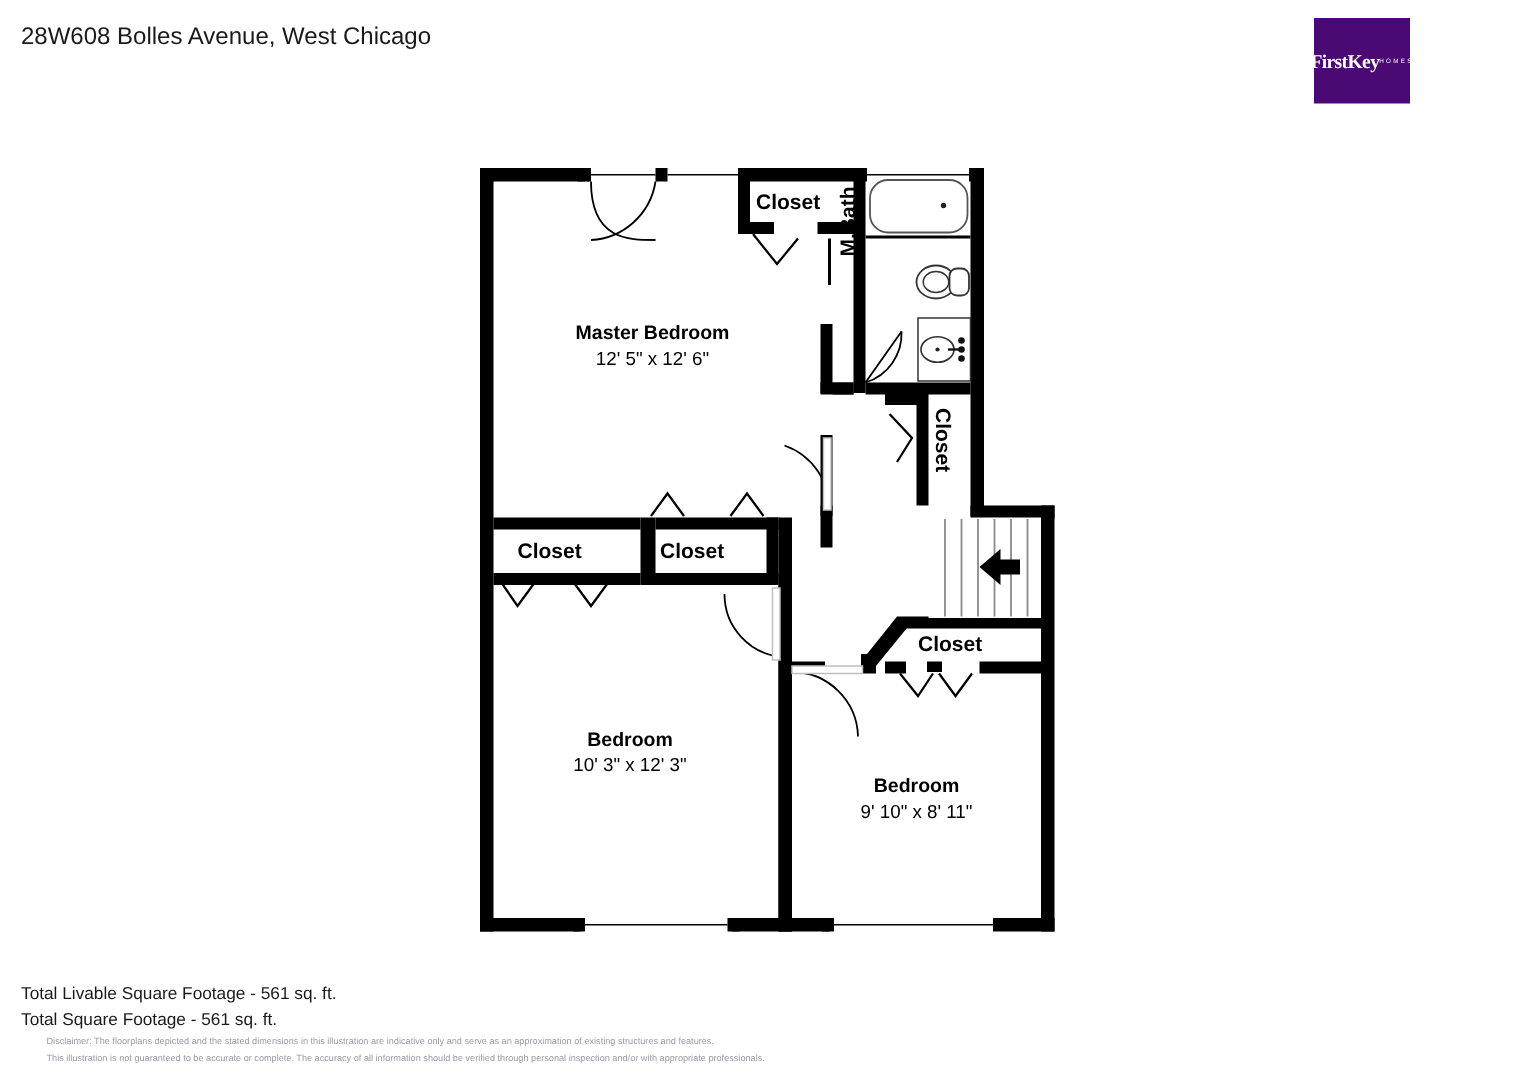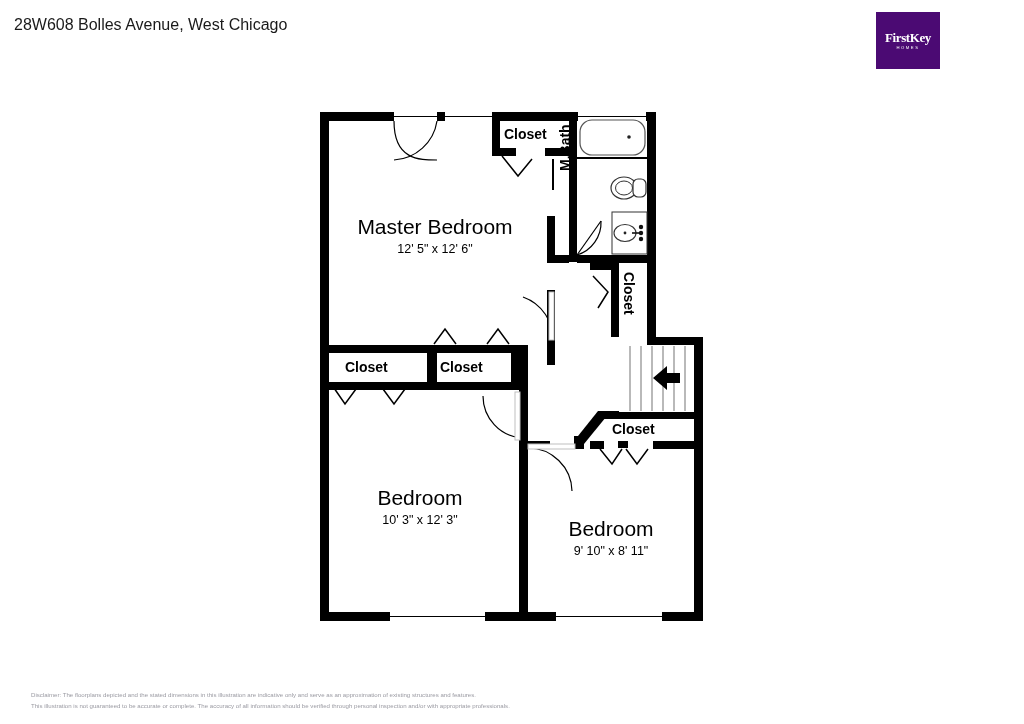"FirstKey" #brand-logo { flex-direction: column -> row }
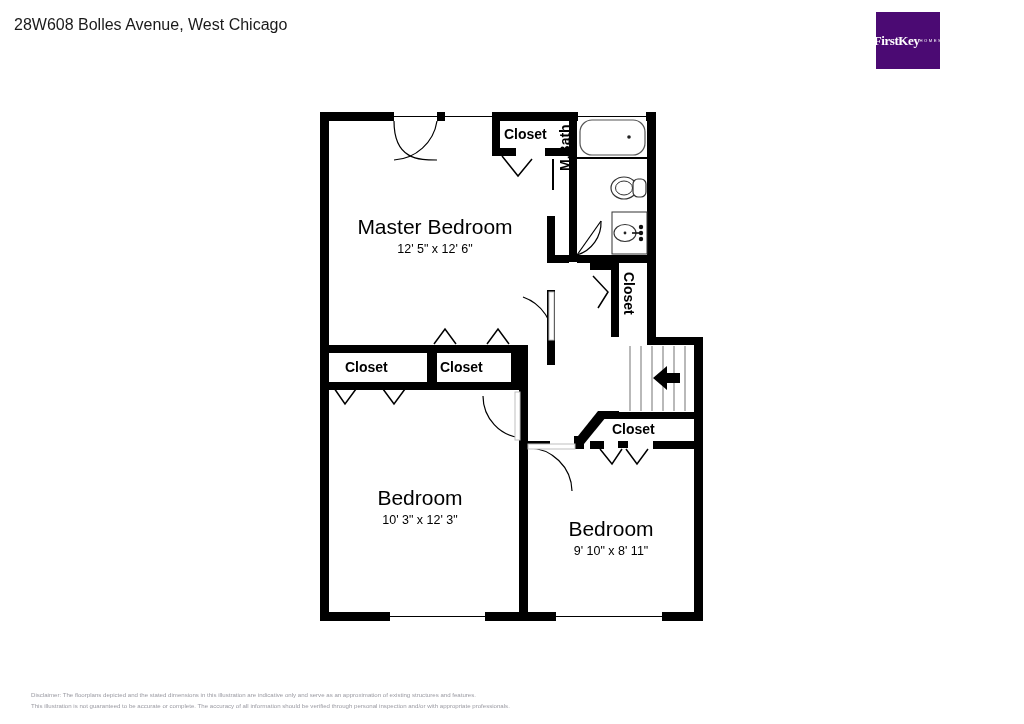"Master Bedroom" .room-label .rl-name { font-size: 21px -> 13px; font-weight: normal -> bold }
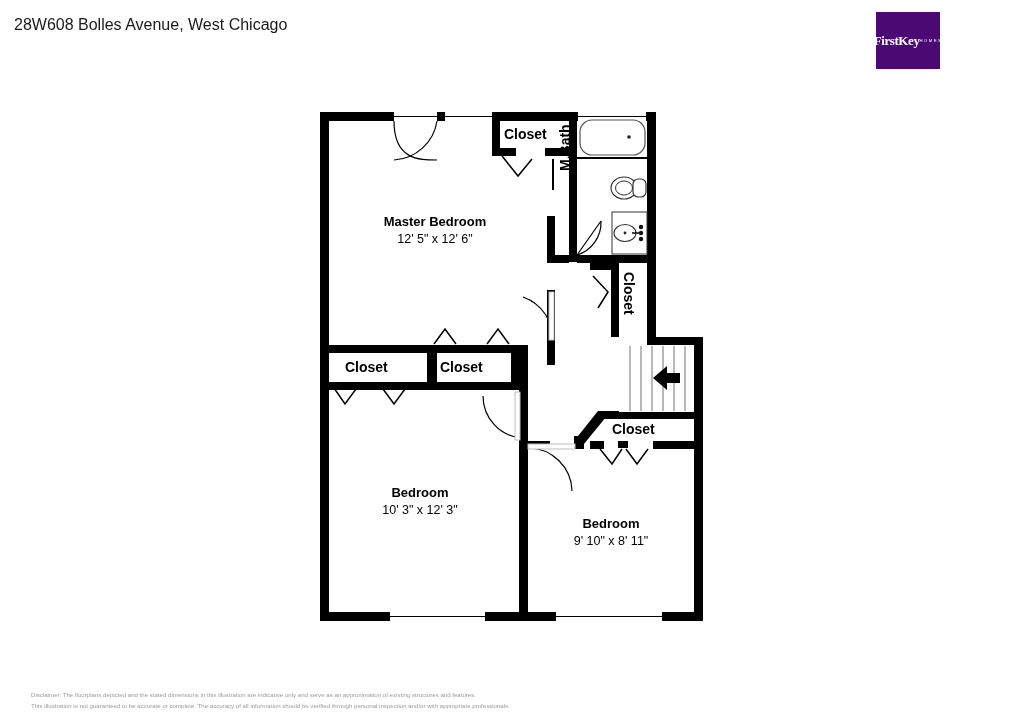"Total Livable Square Footage -" div.footer-total { html: none -> <div>Total Livable Square Footage - 561 sq. ft.</div> }
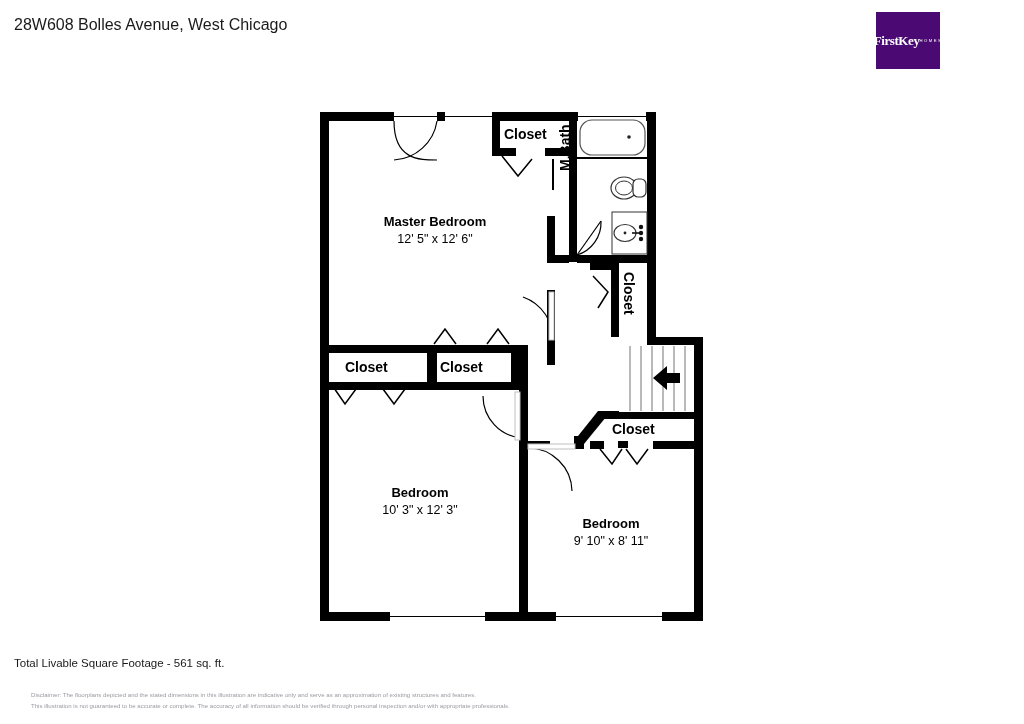"Total Square Footage - 561" div.footer-total { html: none -> <div>Total Square Footage - 561 sq. ft.</div> }
